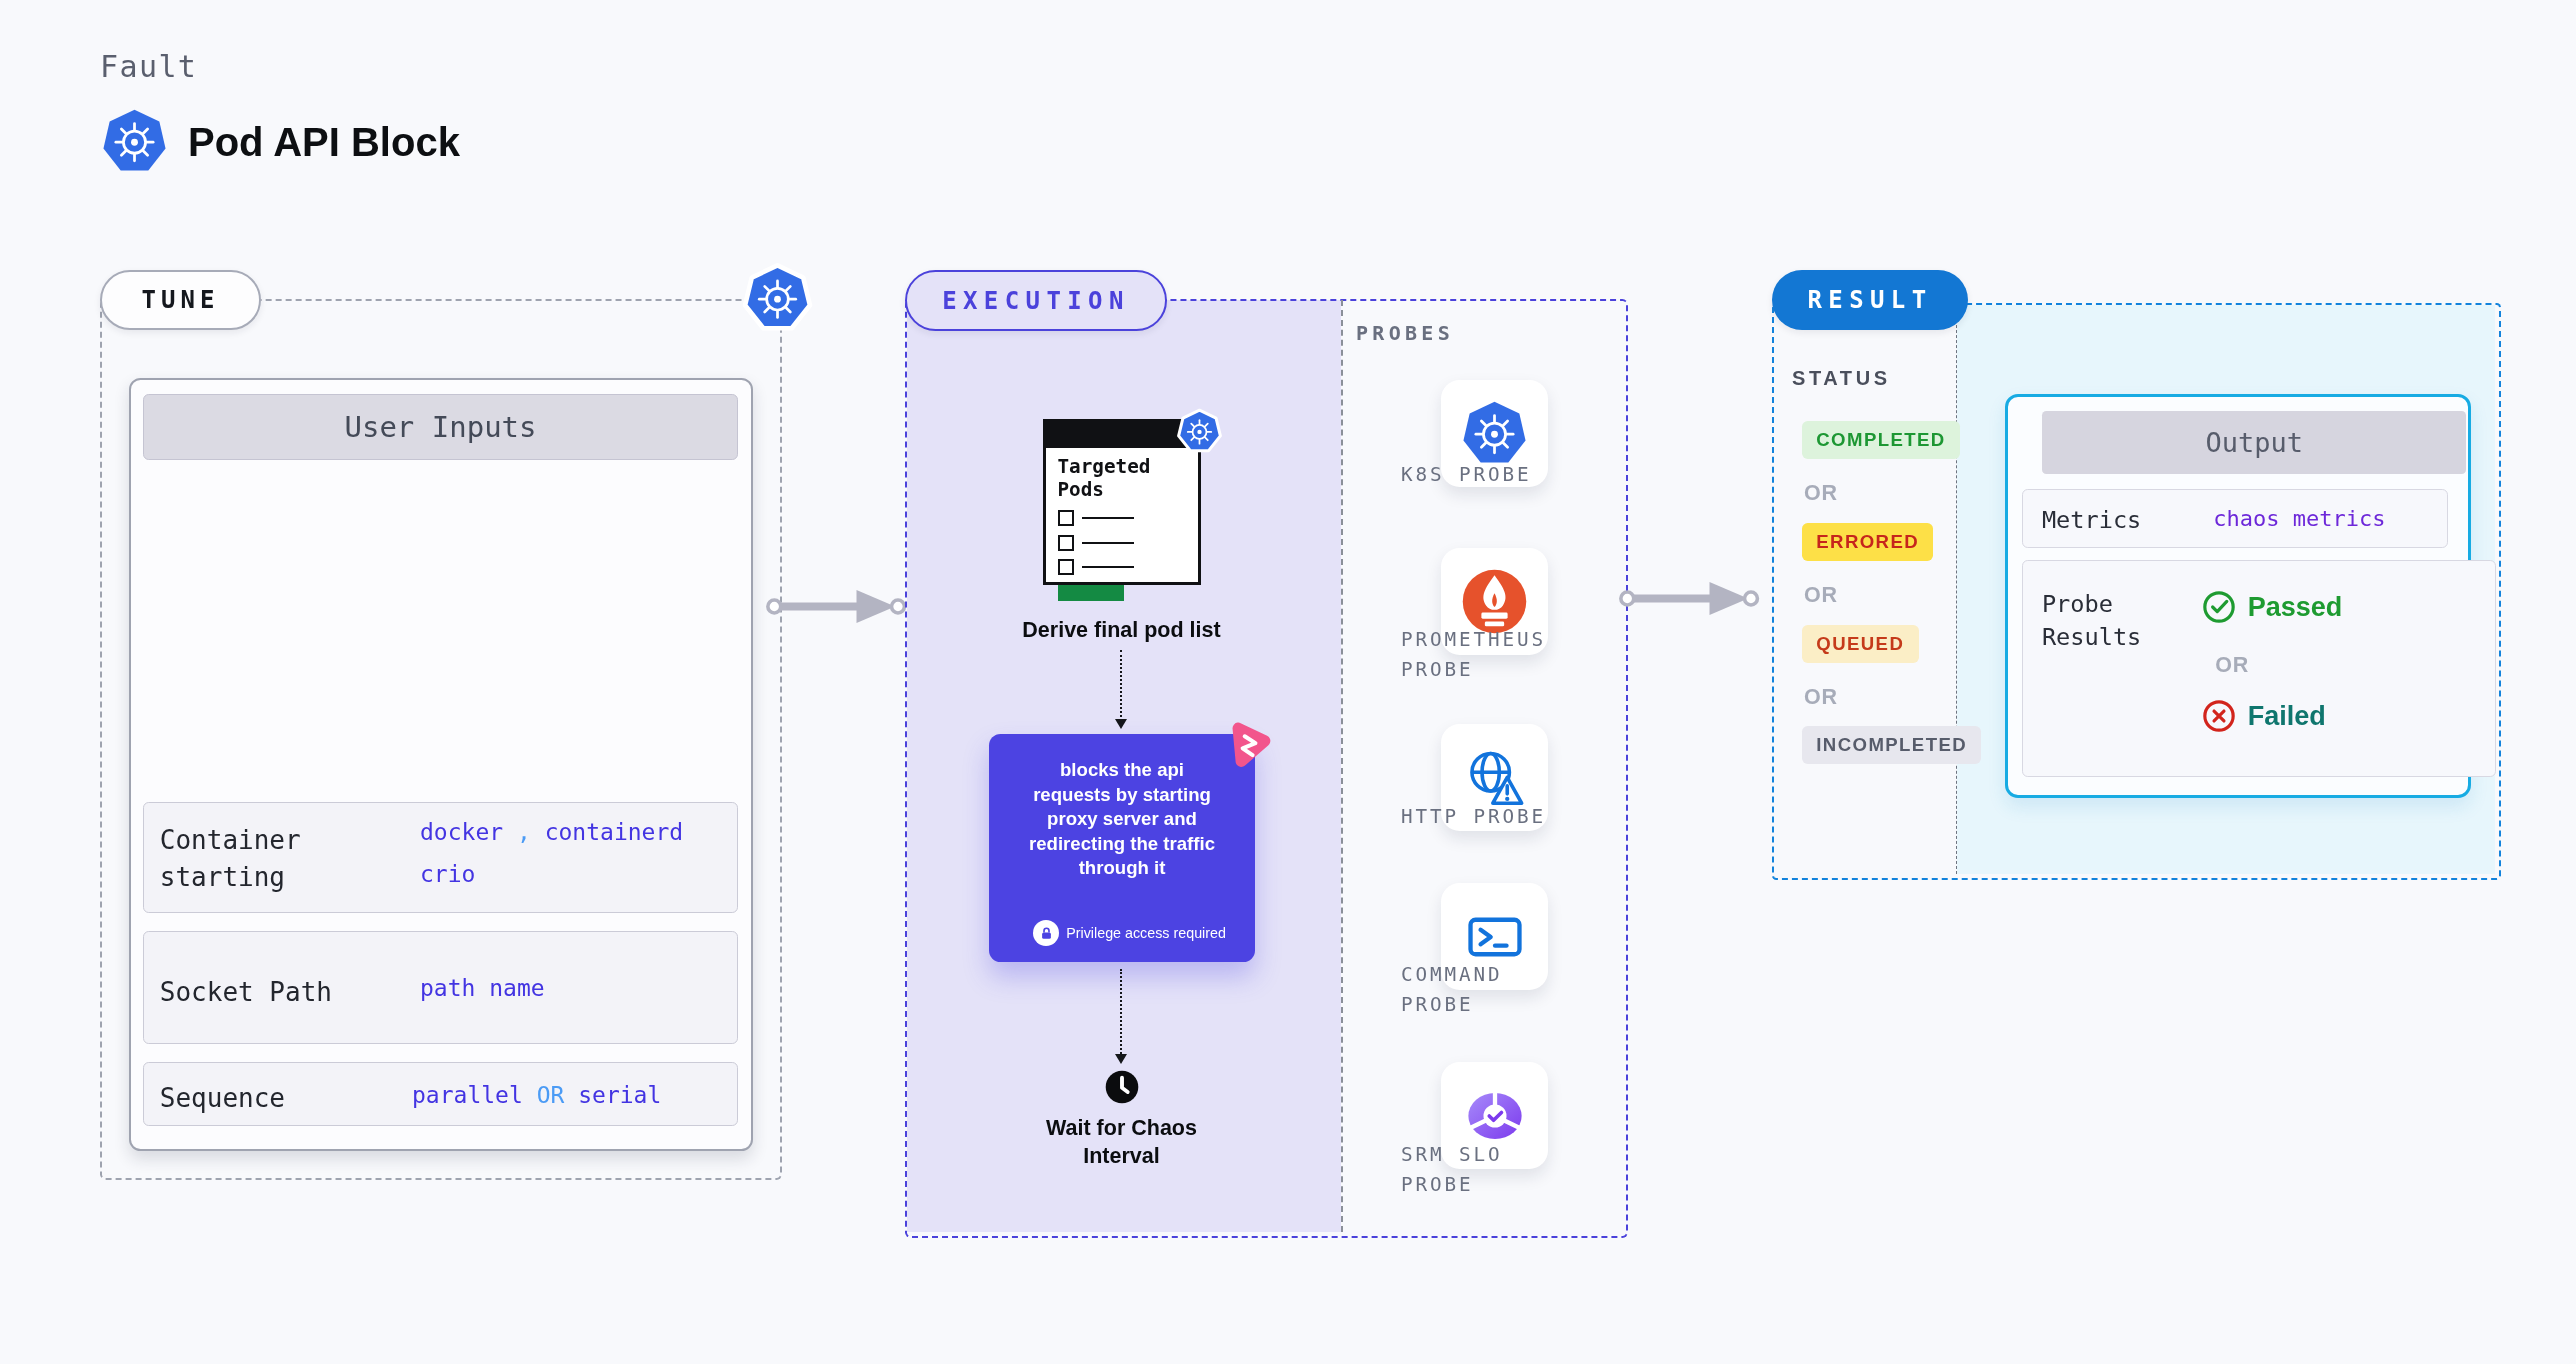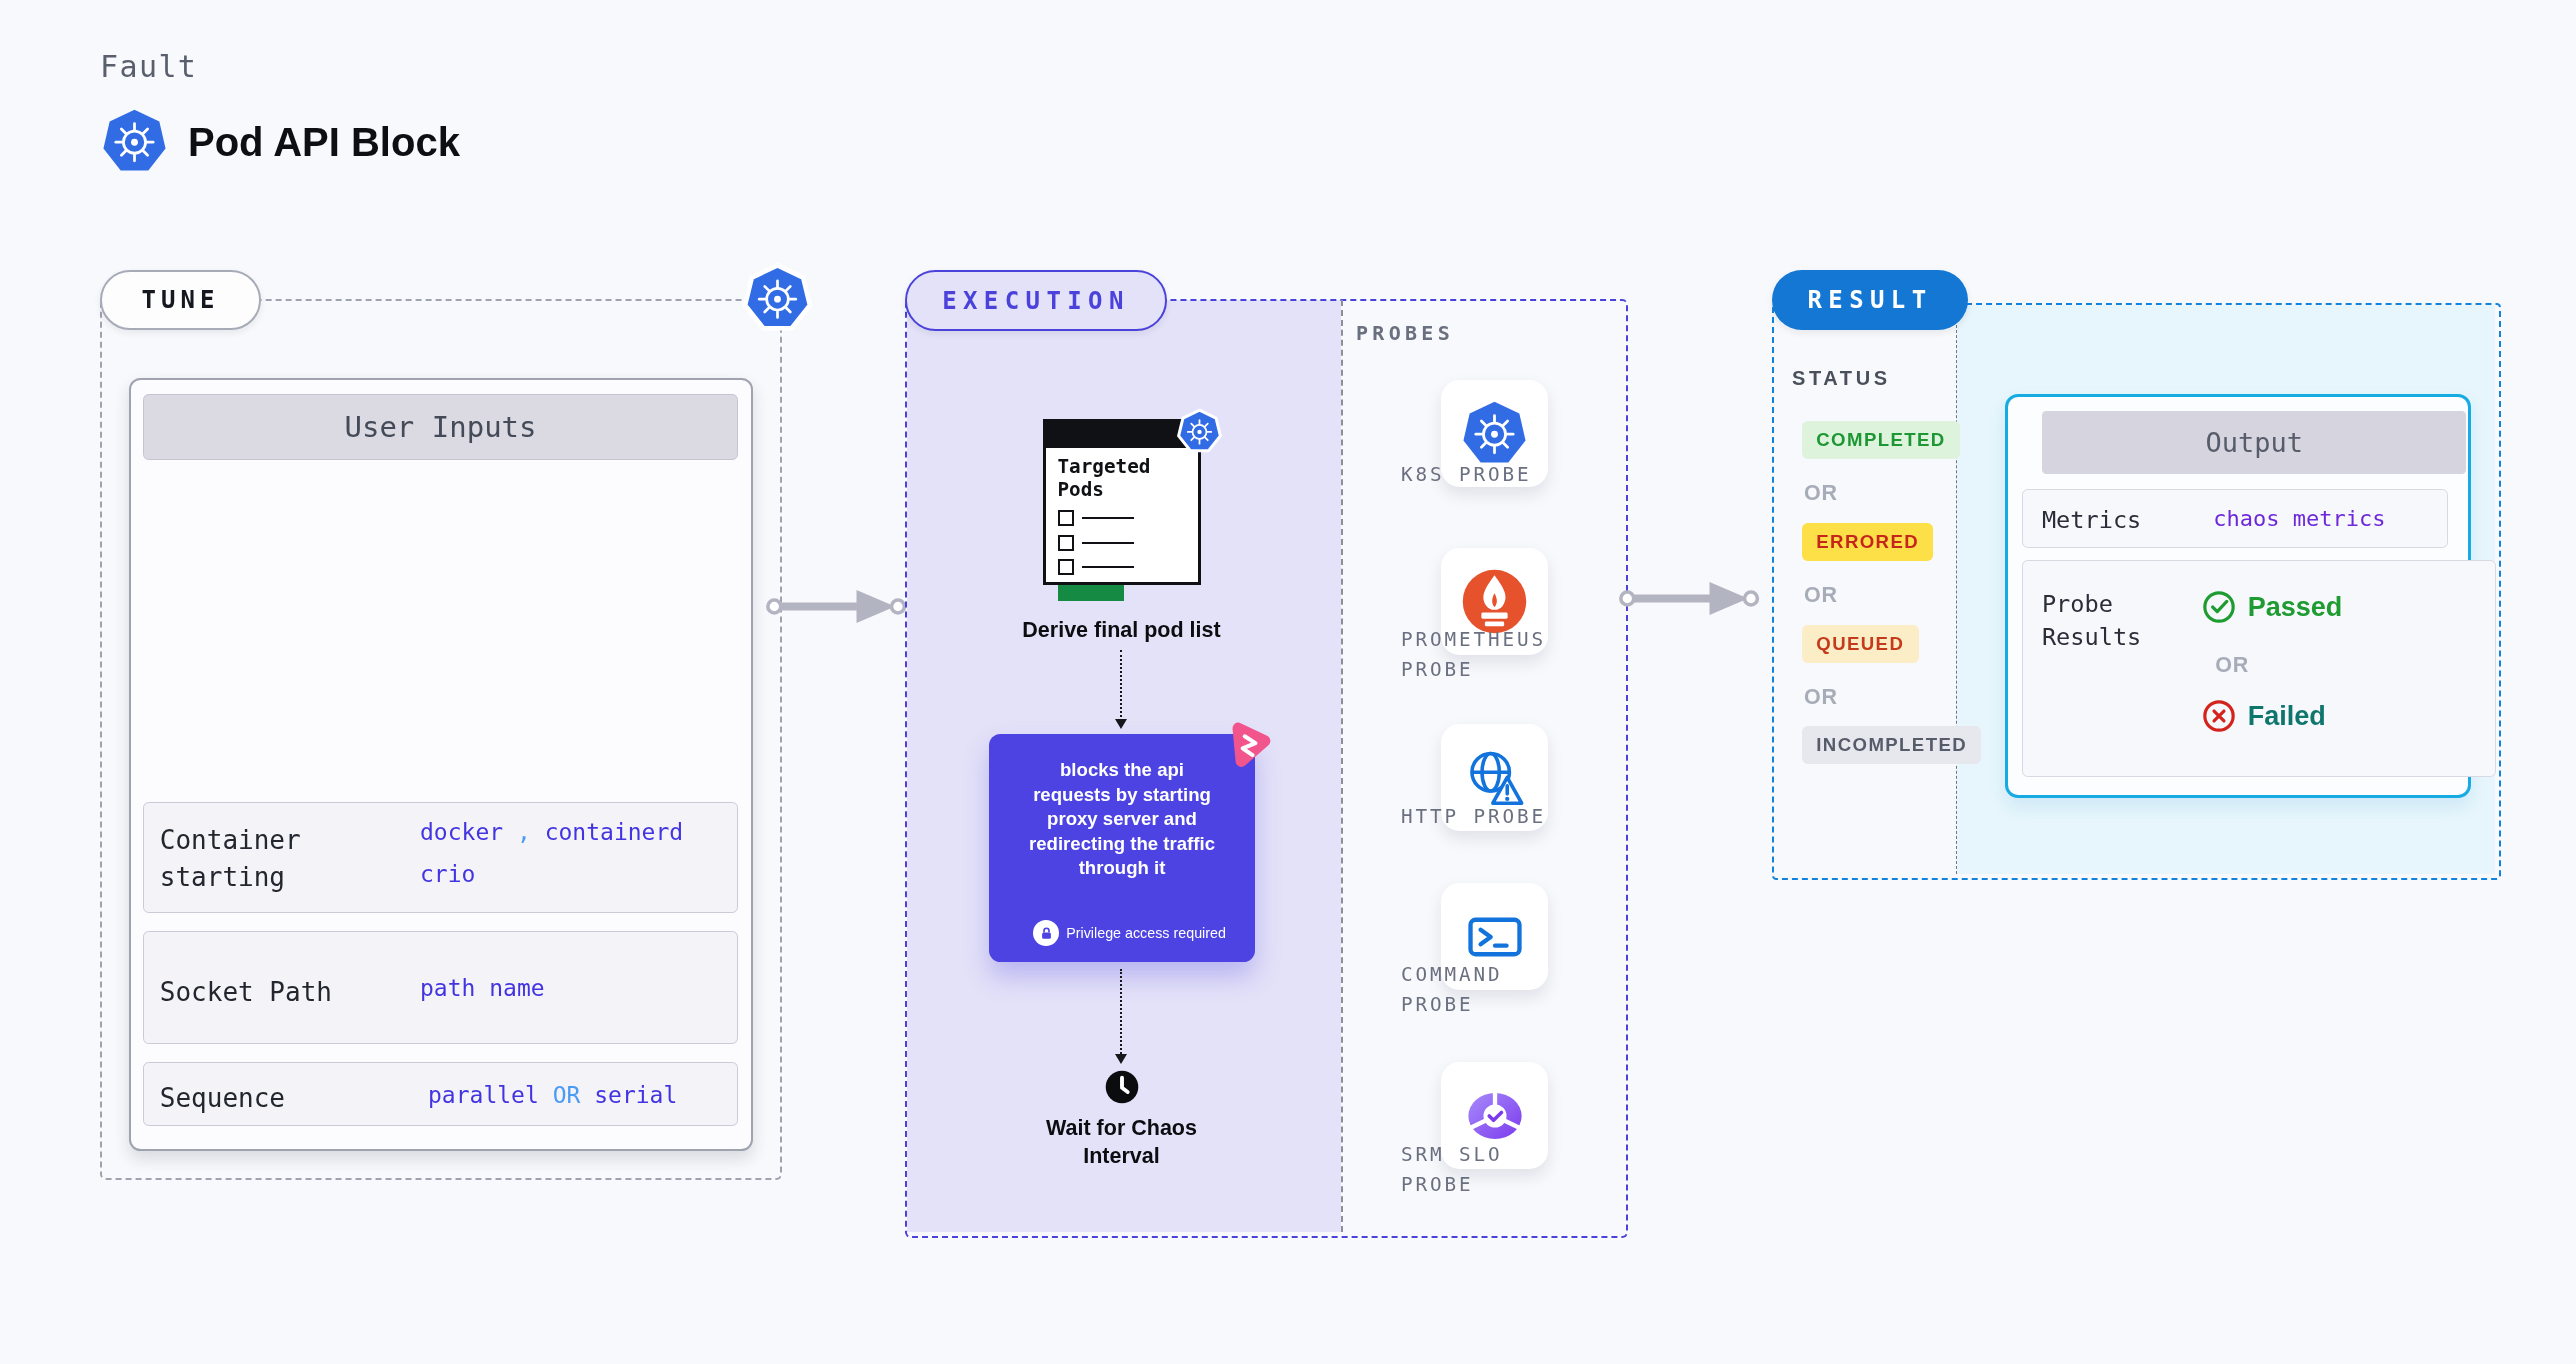"parallel OR serial" div.abs { left: 284px -> 268px }
